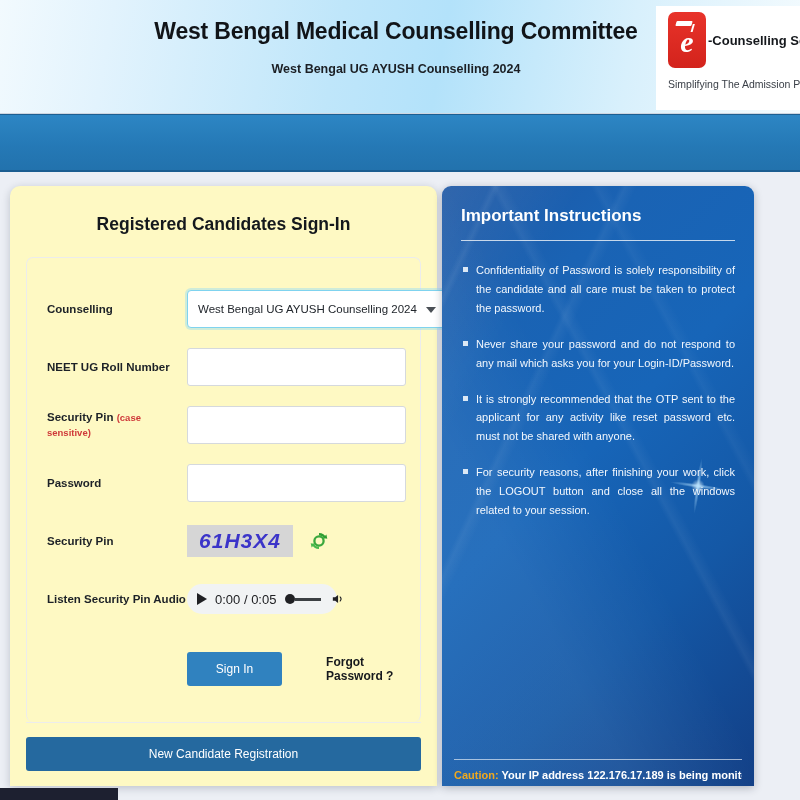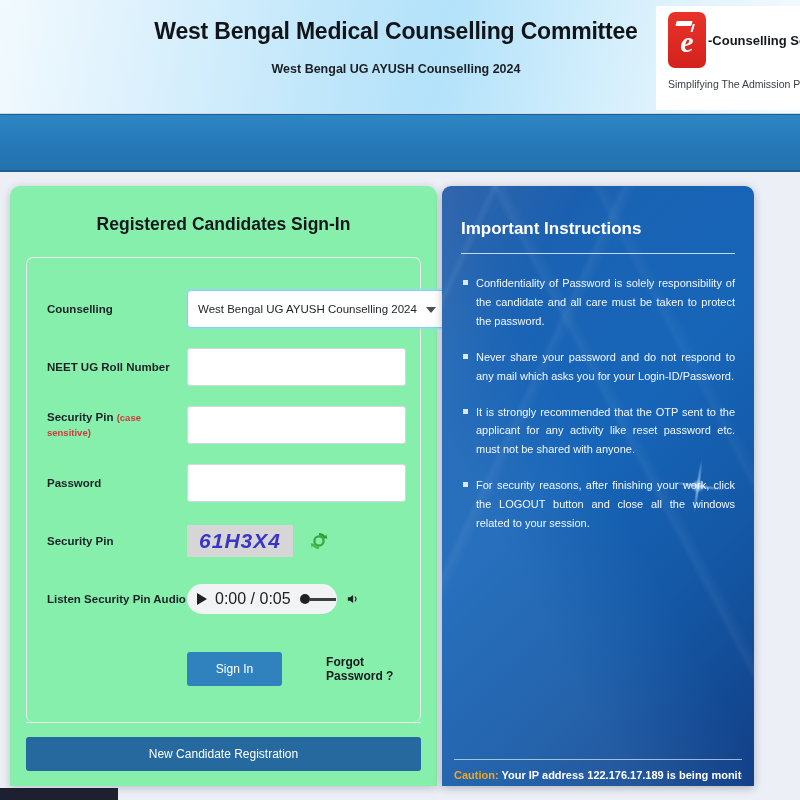"Registered Candidates Sign-In" .signin-card { background: #86efac -> #fef9c3 }
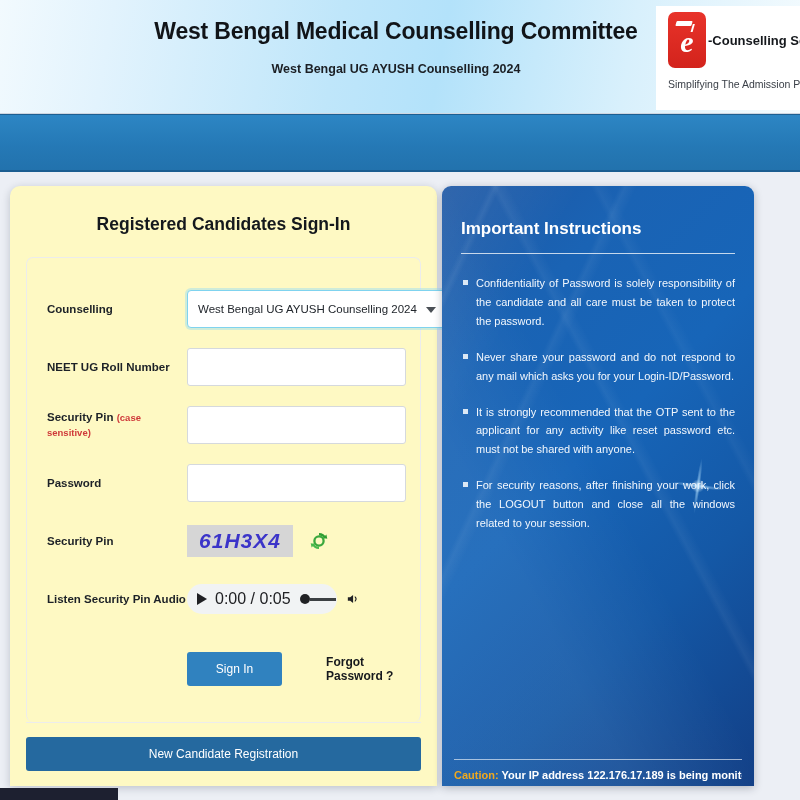"Important Instructions" .instr-inner { padding: 33px 19px 0 19px -> 20px 19px 0 19px }
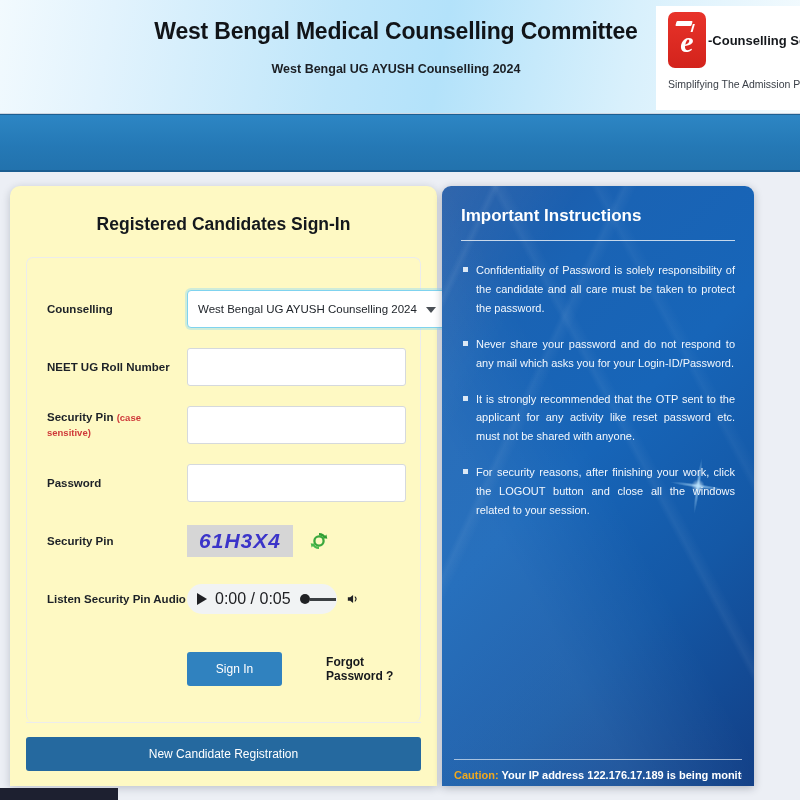"0:00 / 0:05" .audio-time { font-size: 16px -> 13px }
